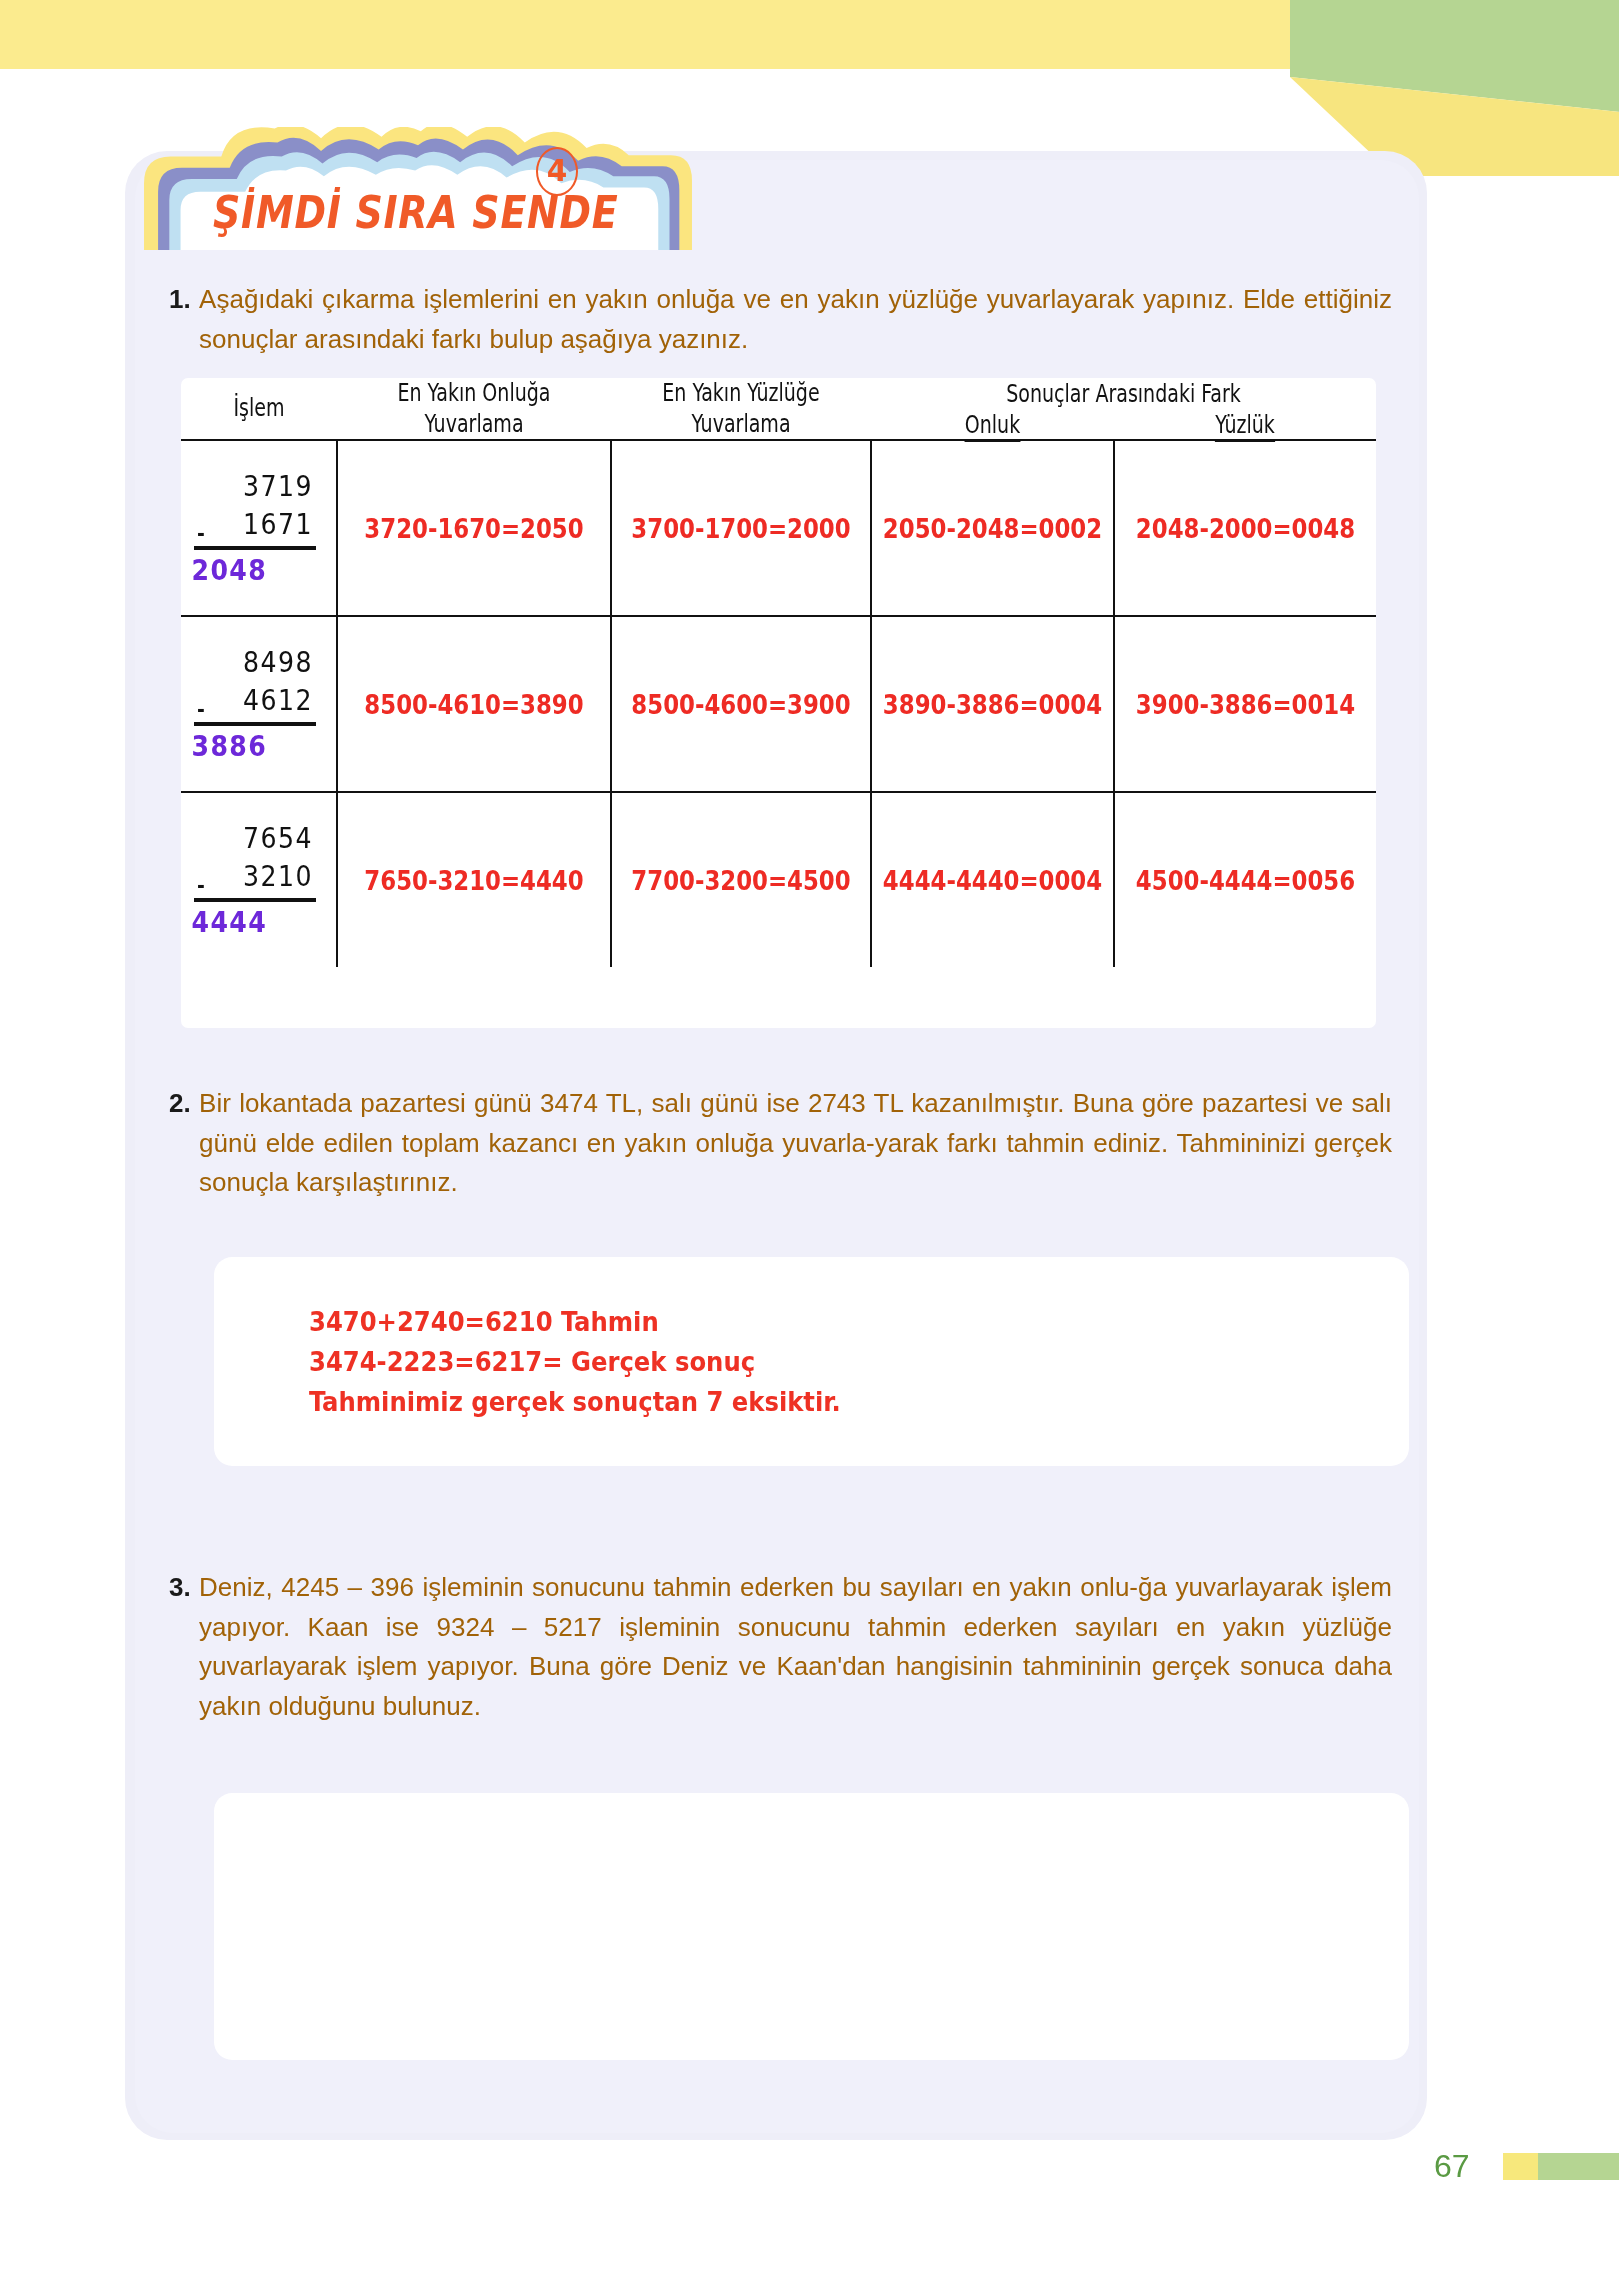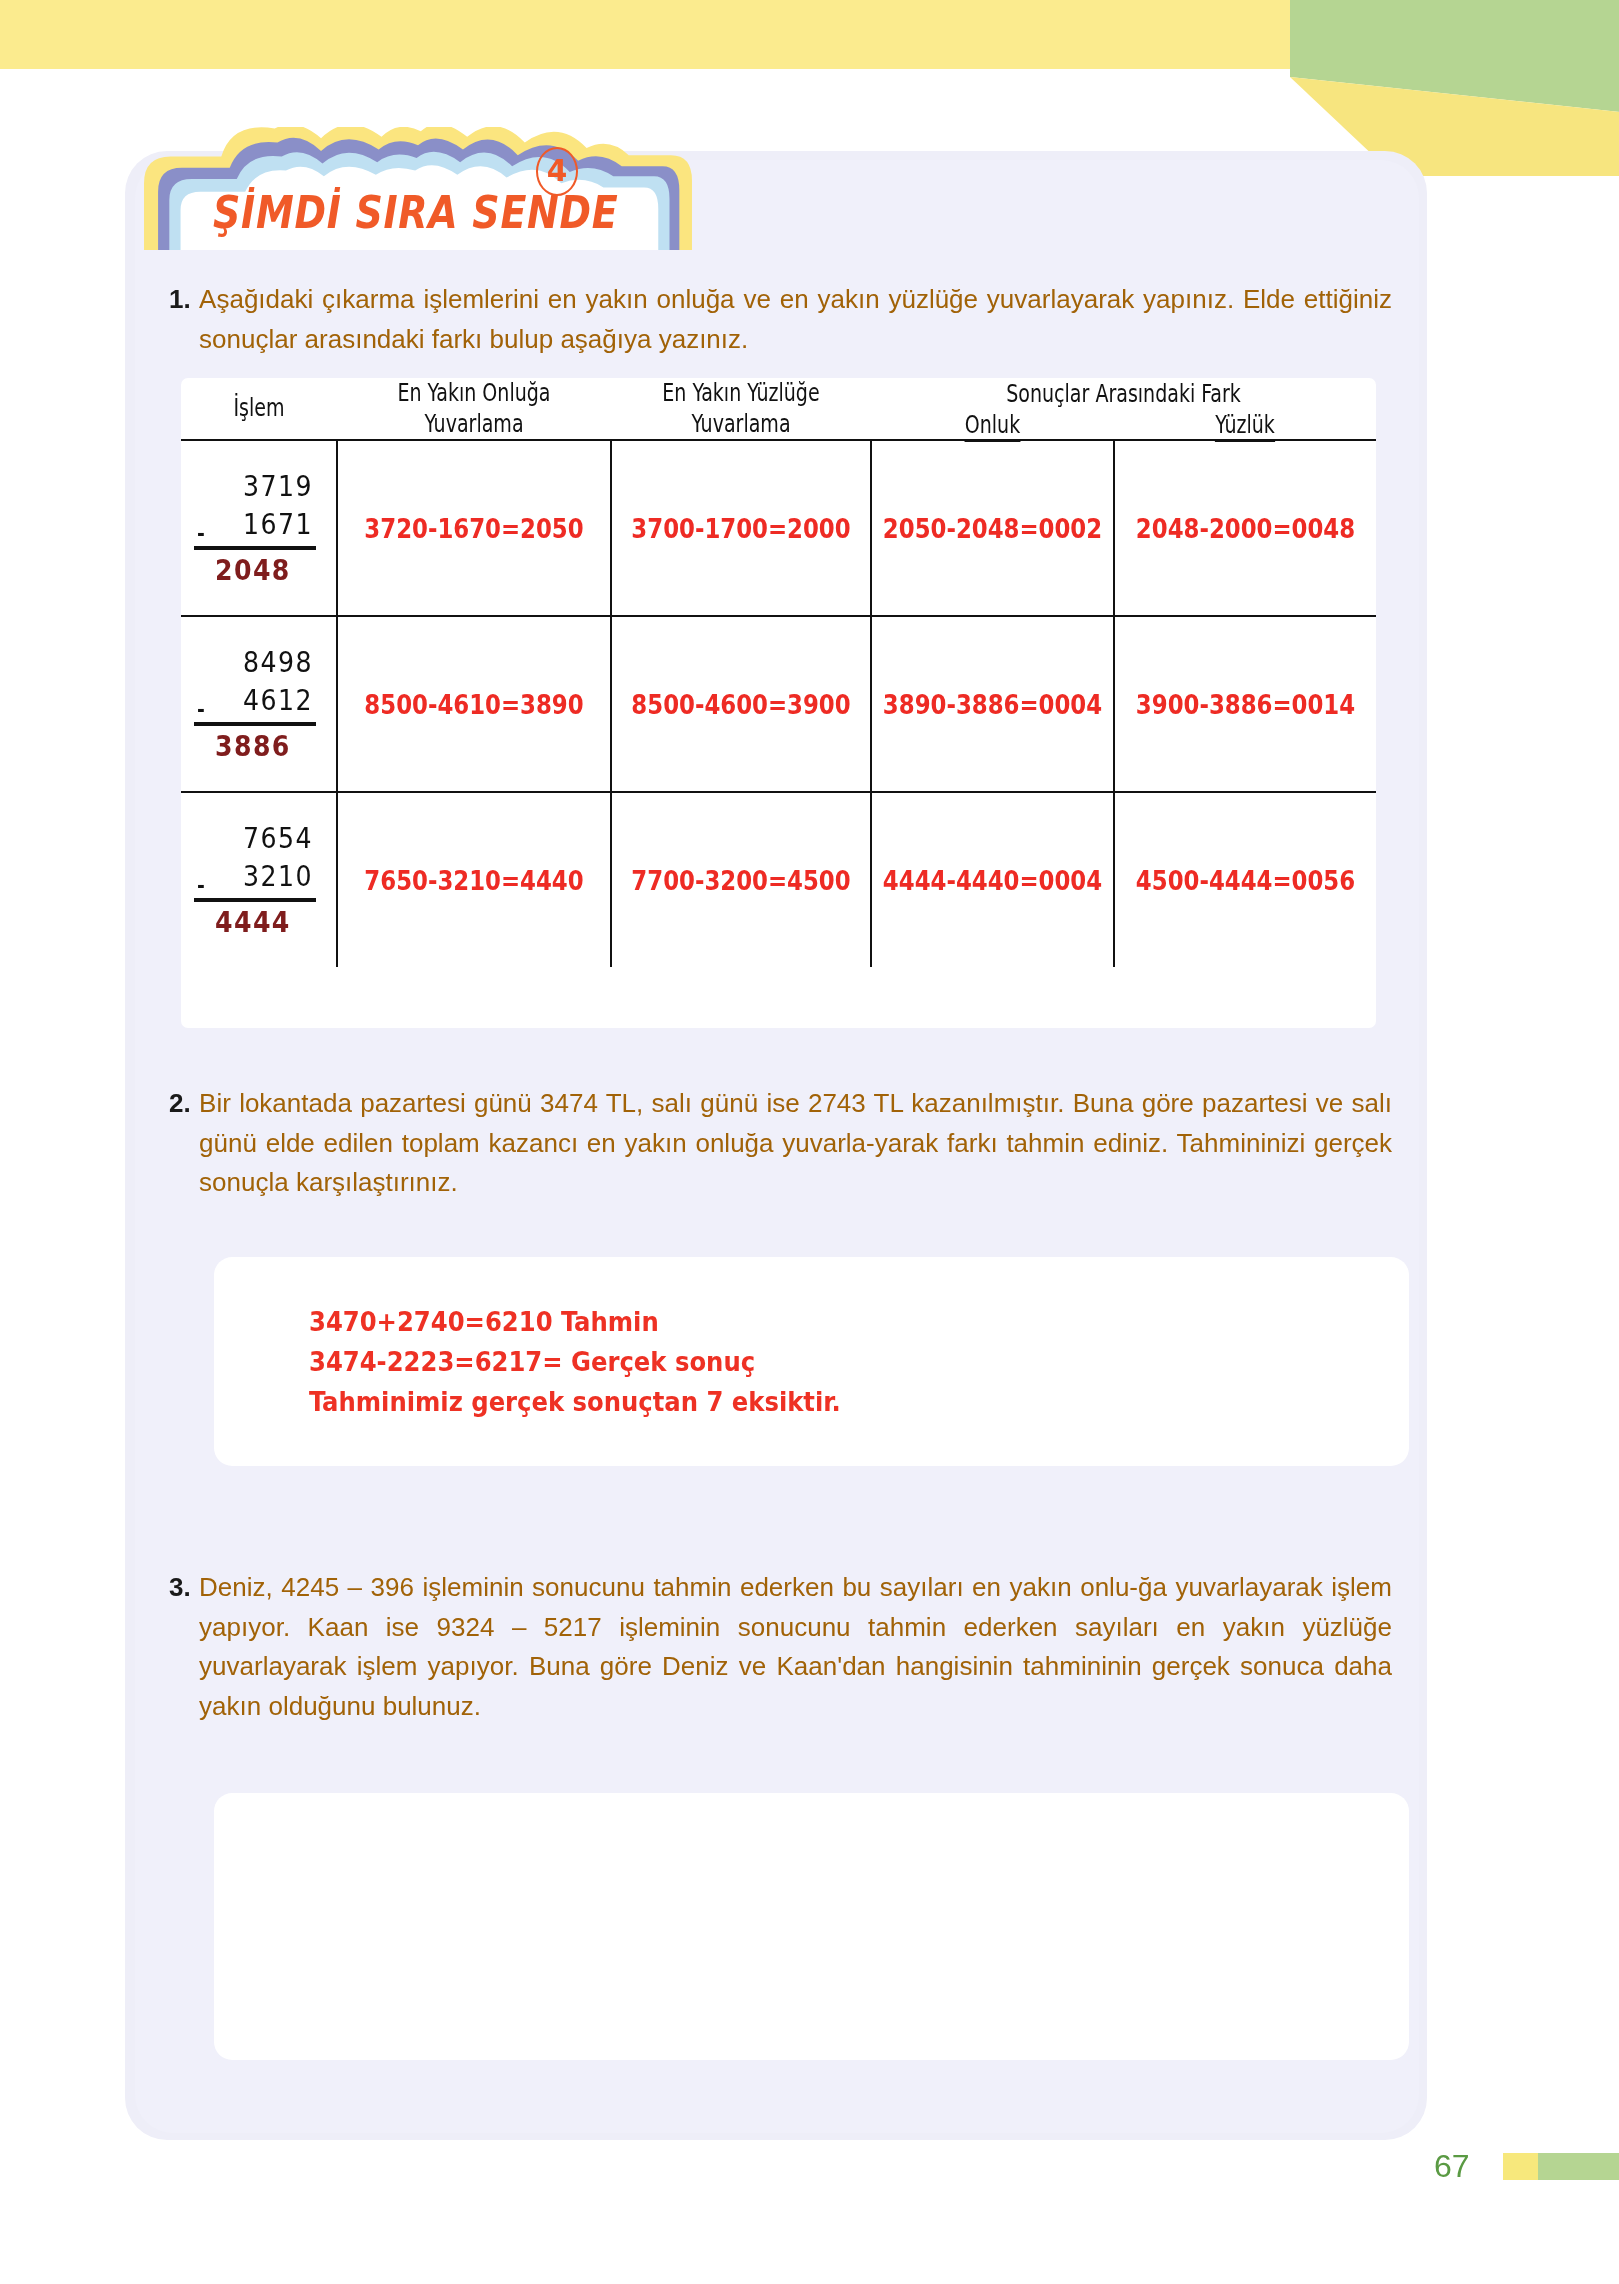"2048" .vsub .ans { color: #7f1d1d -> #6d28d9; text-align: center -> left }
